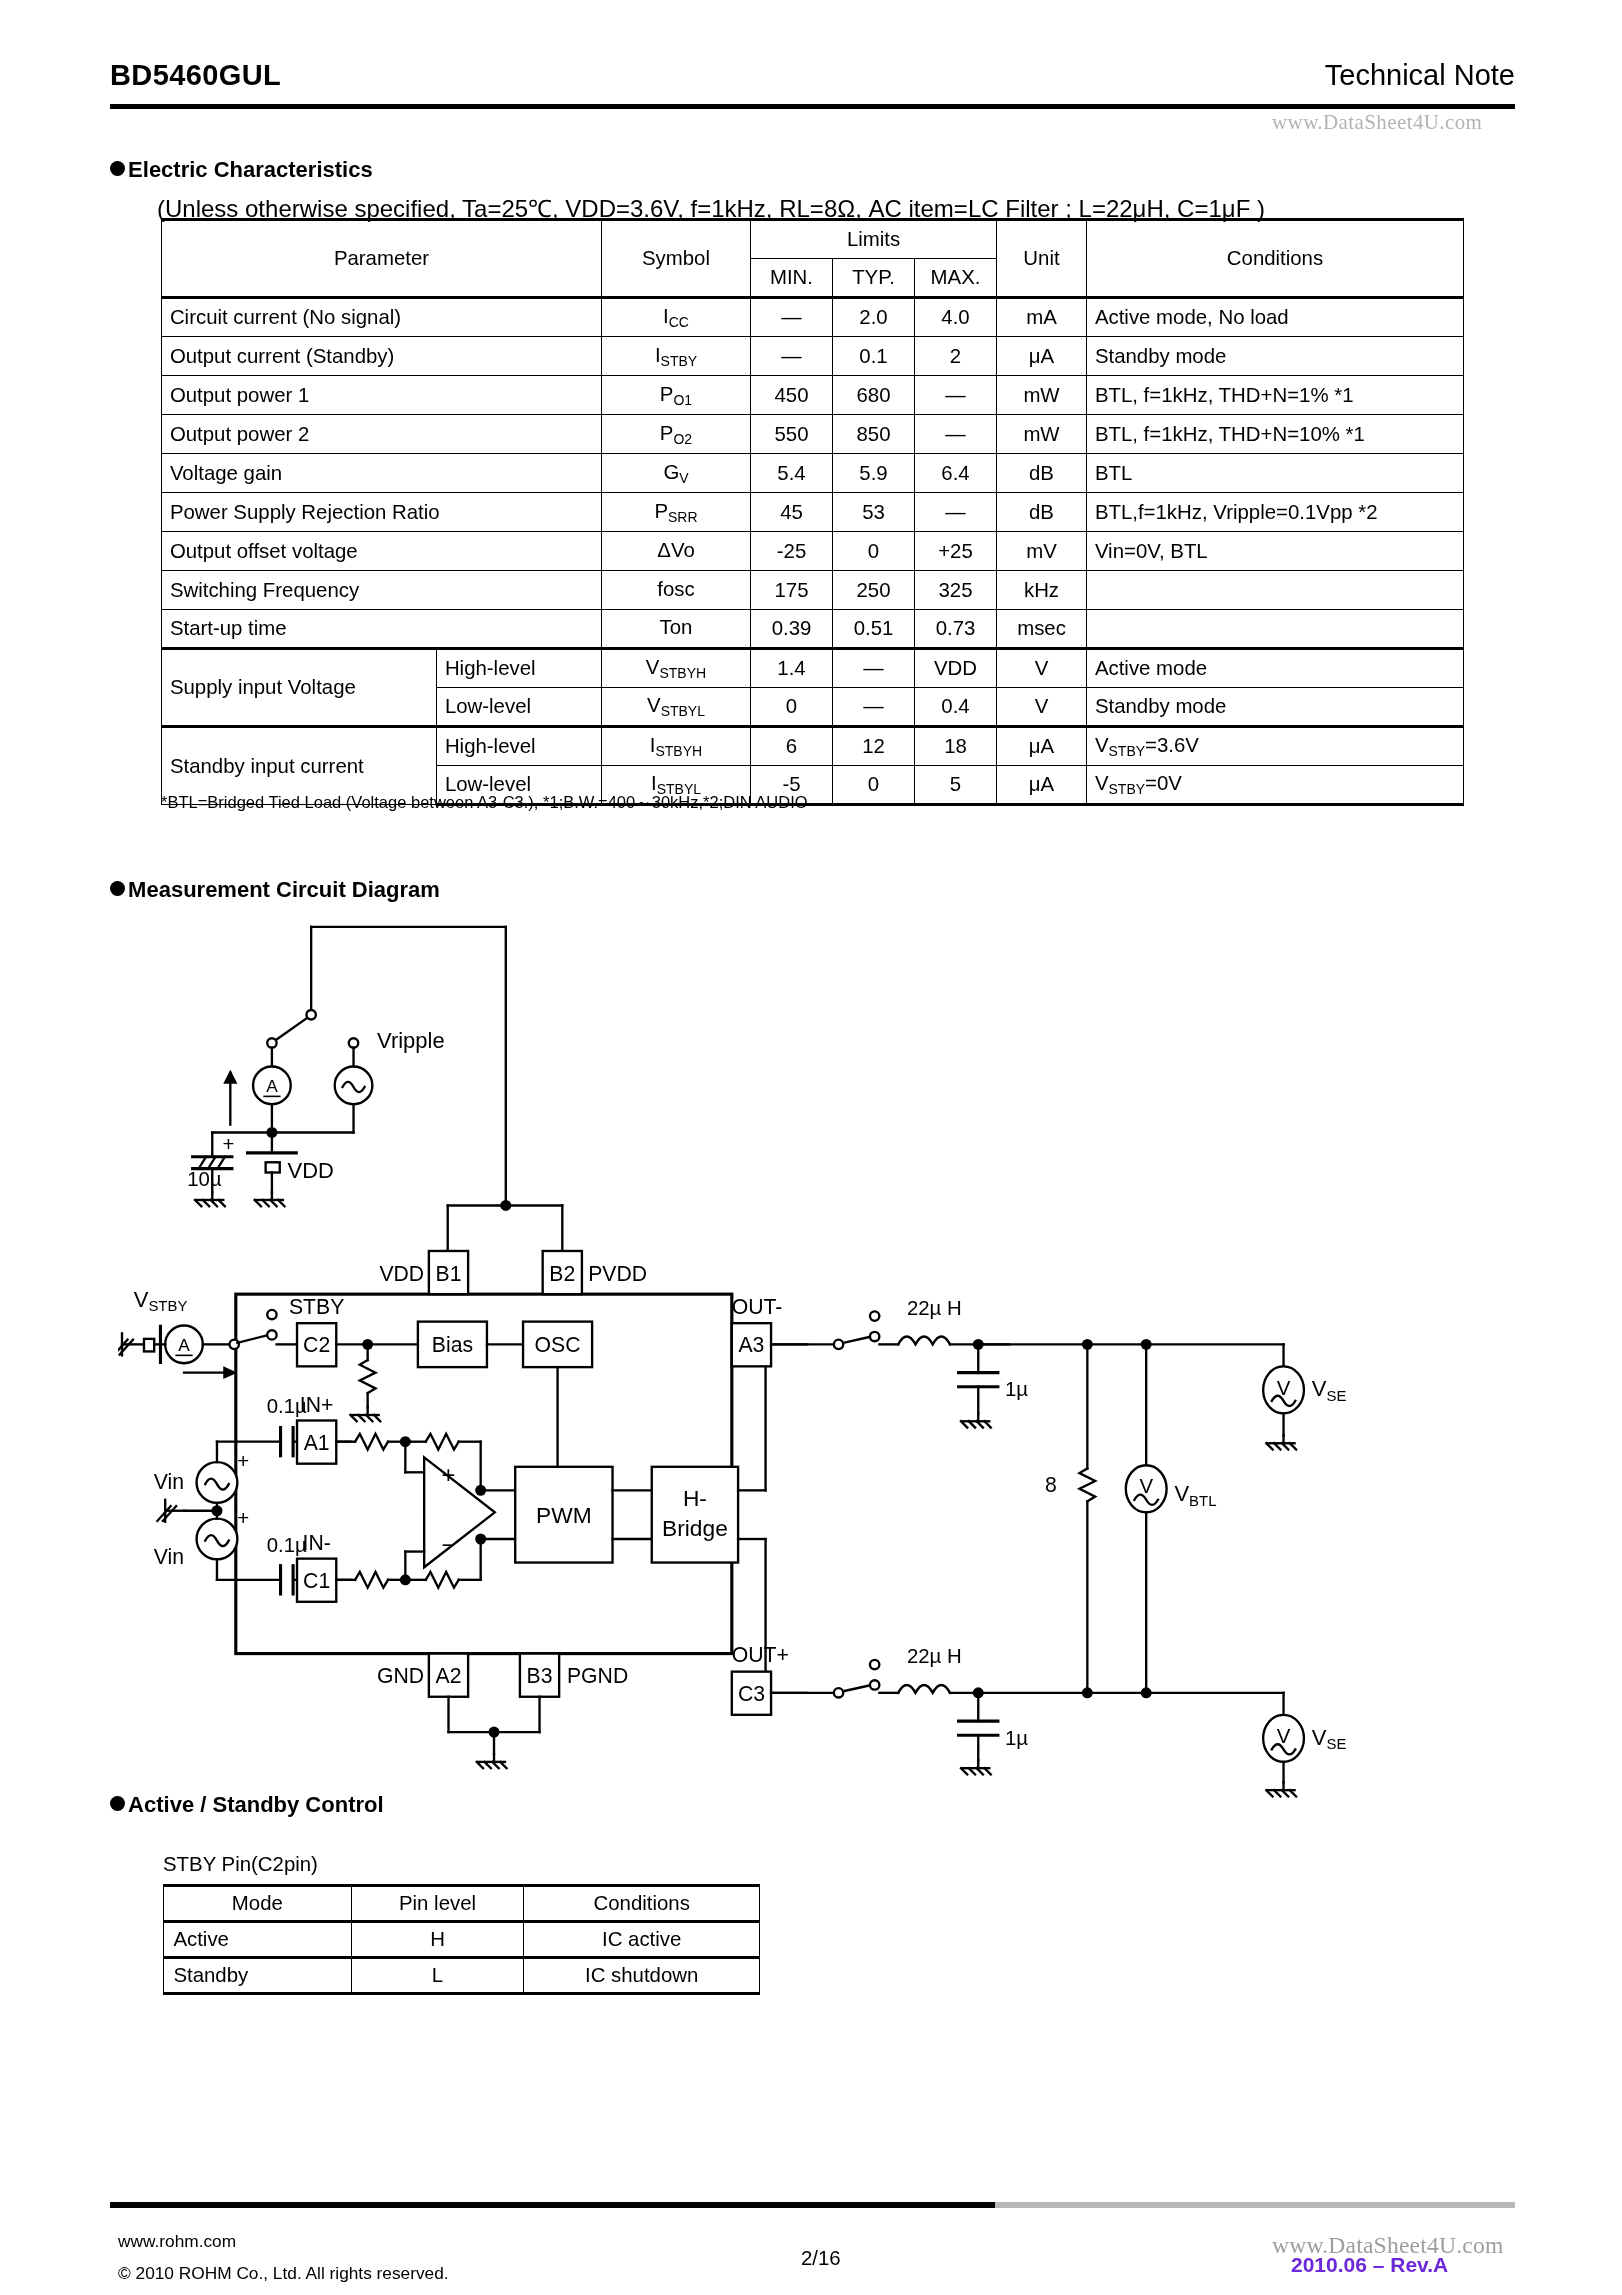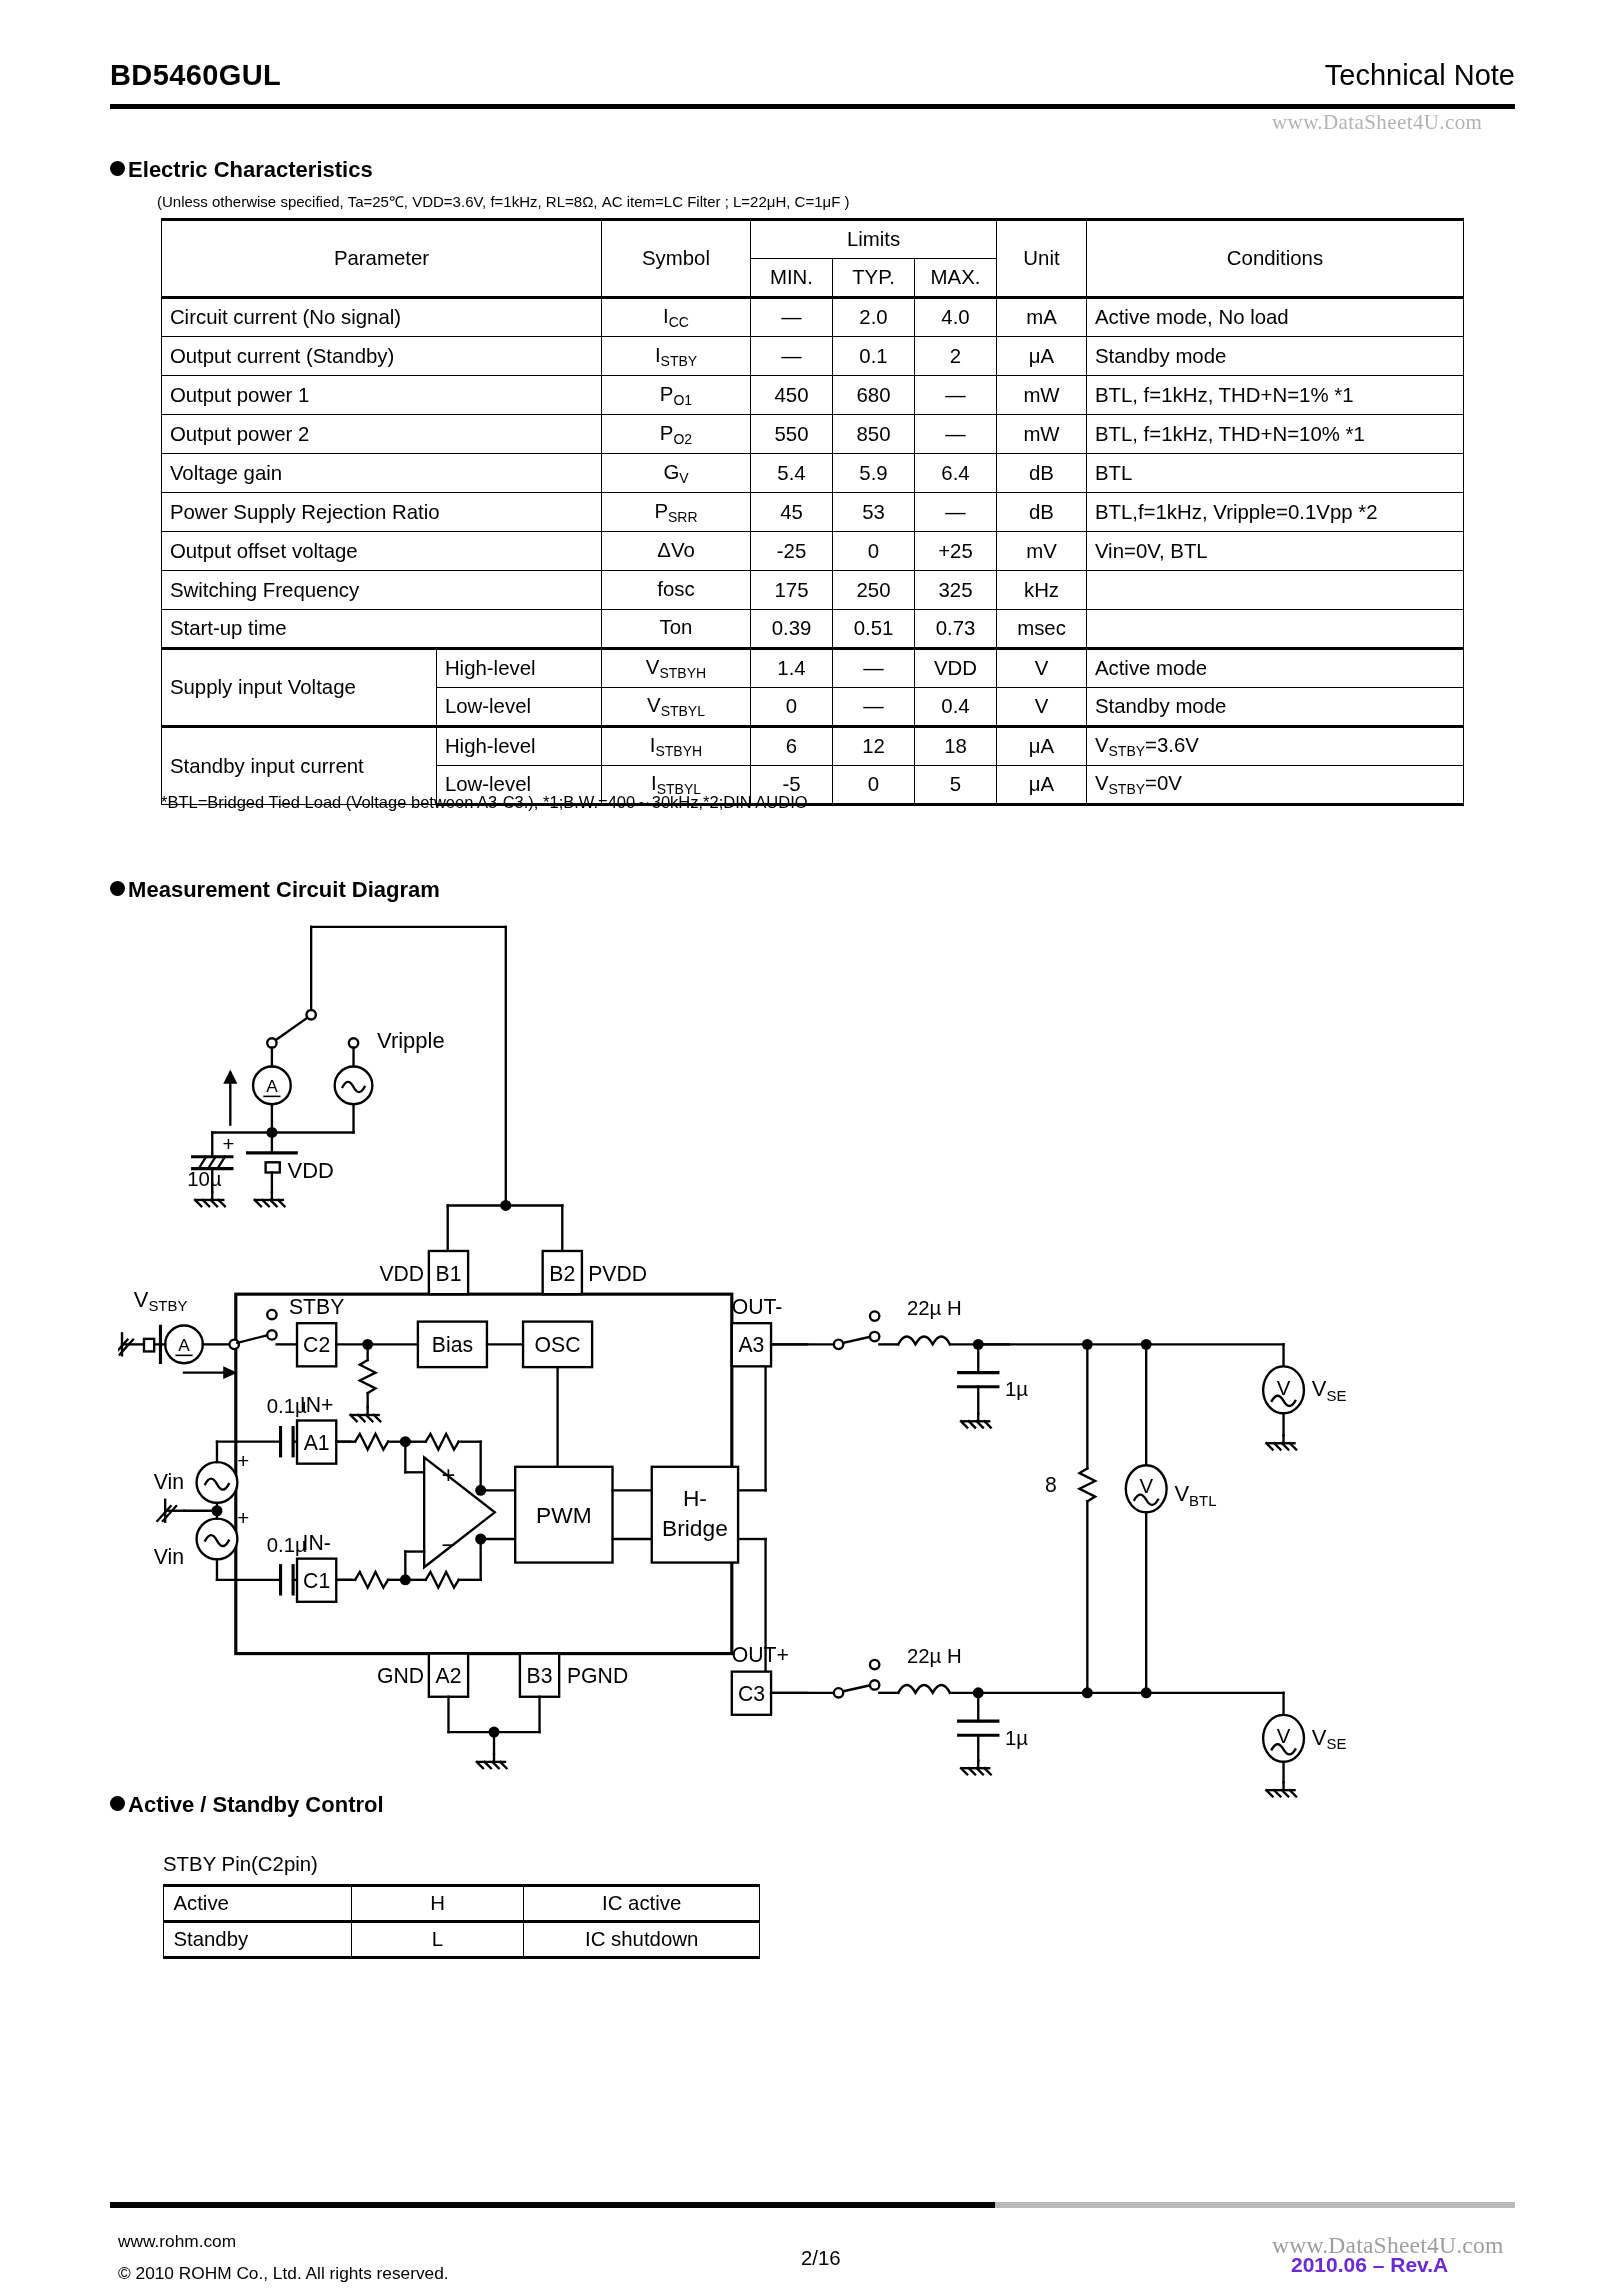"(Unless otherwise specified, Ta=25℃," .cond-line { font-size: 15px -> 24px }
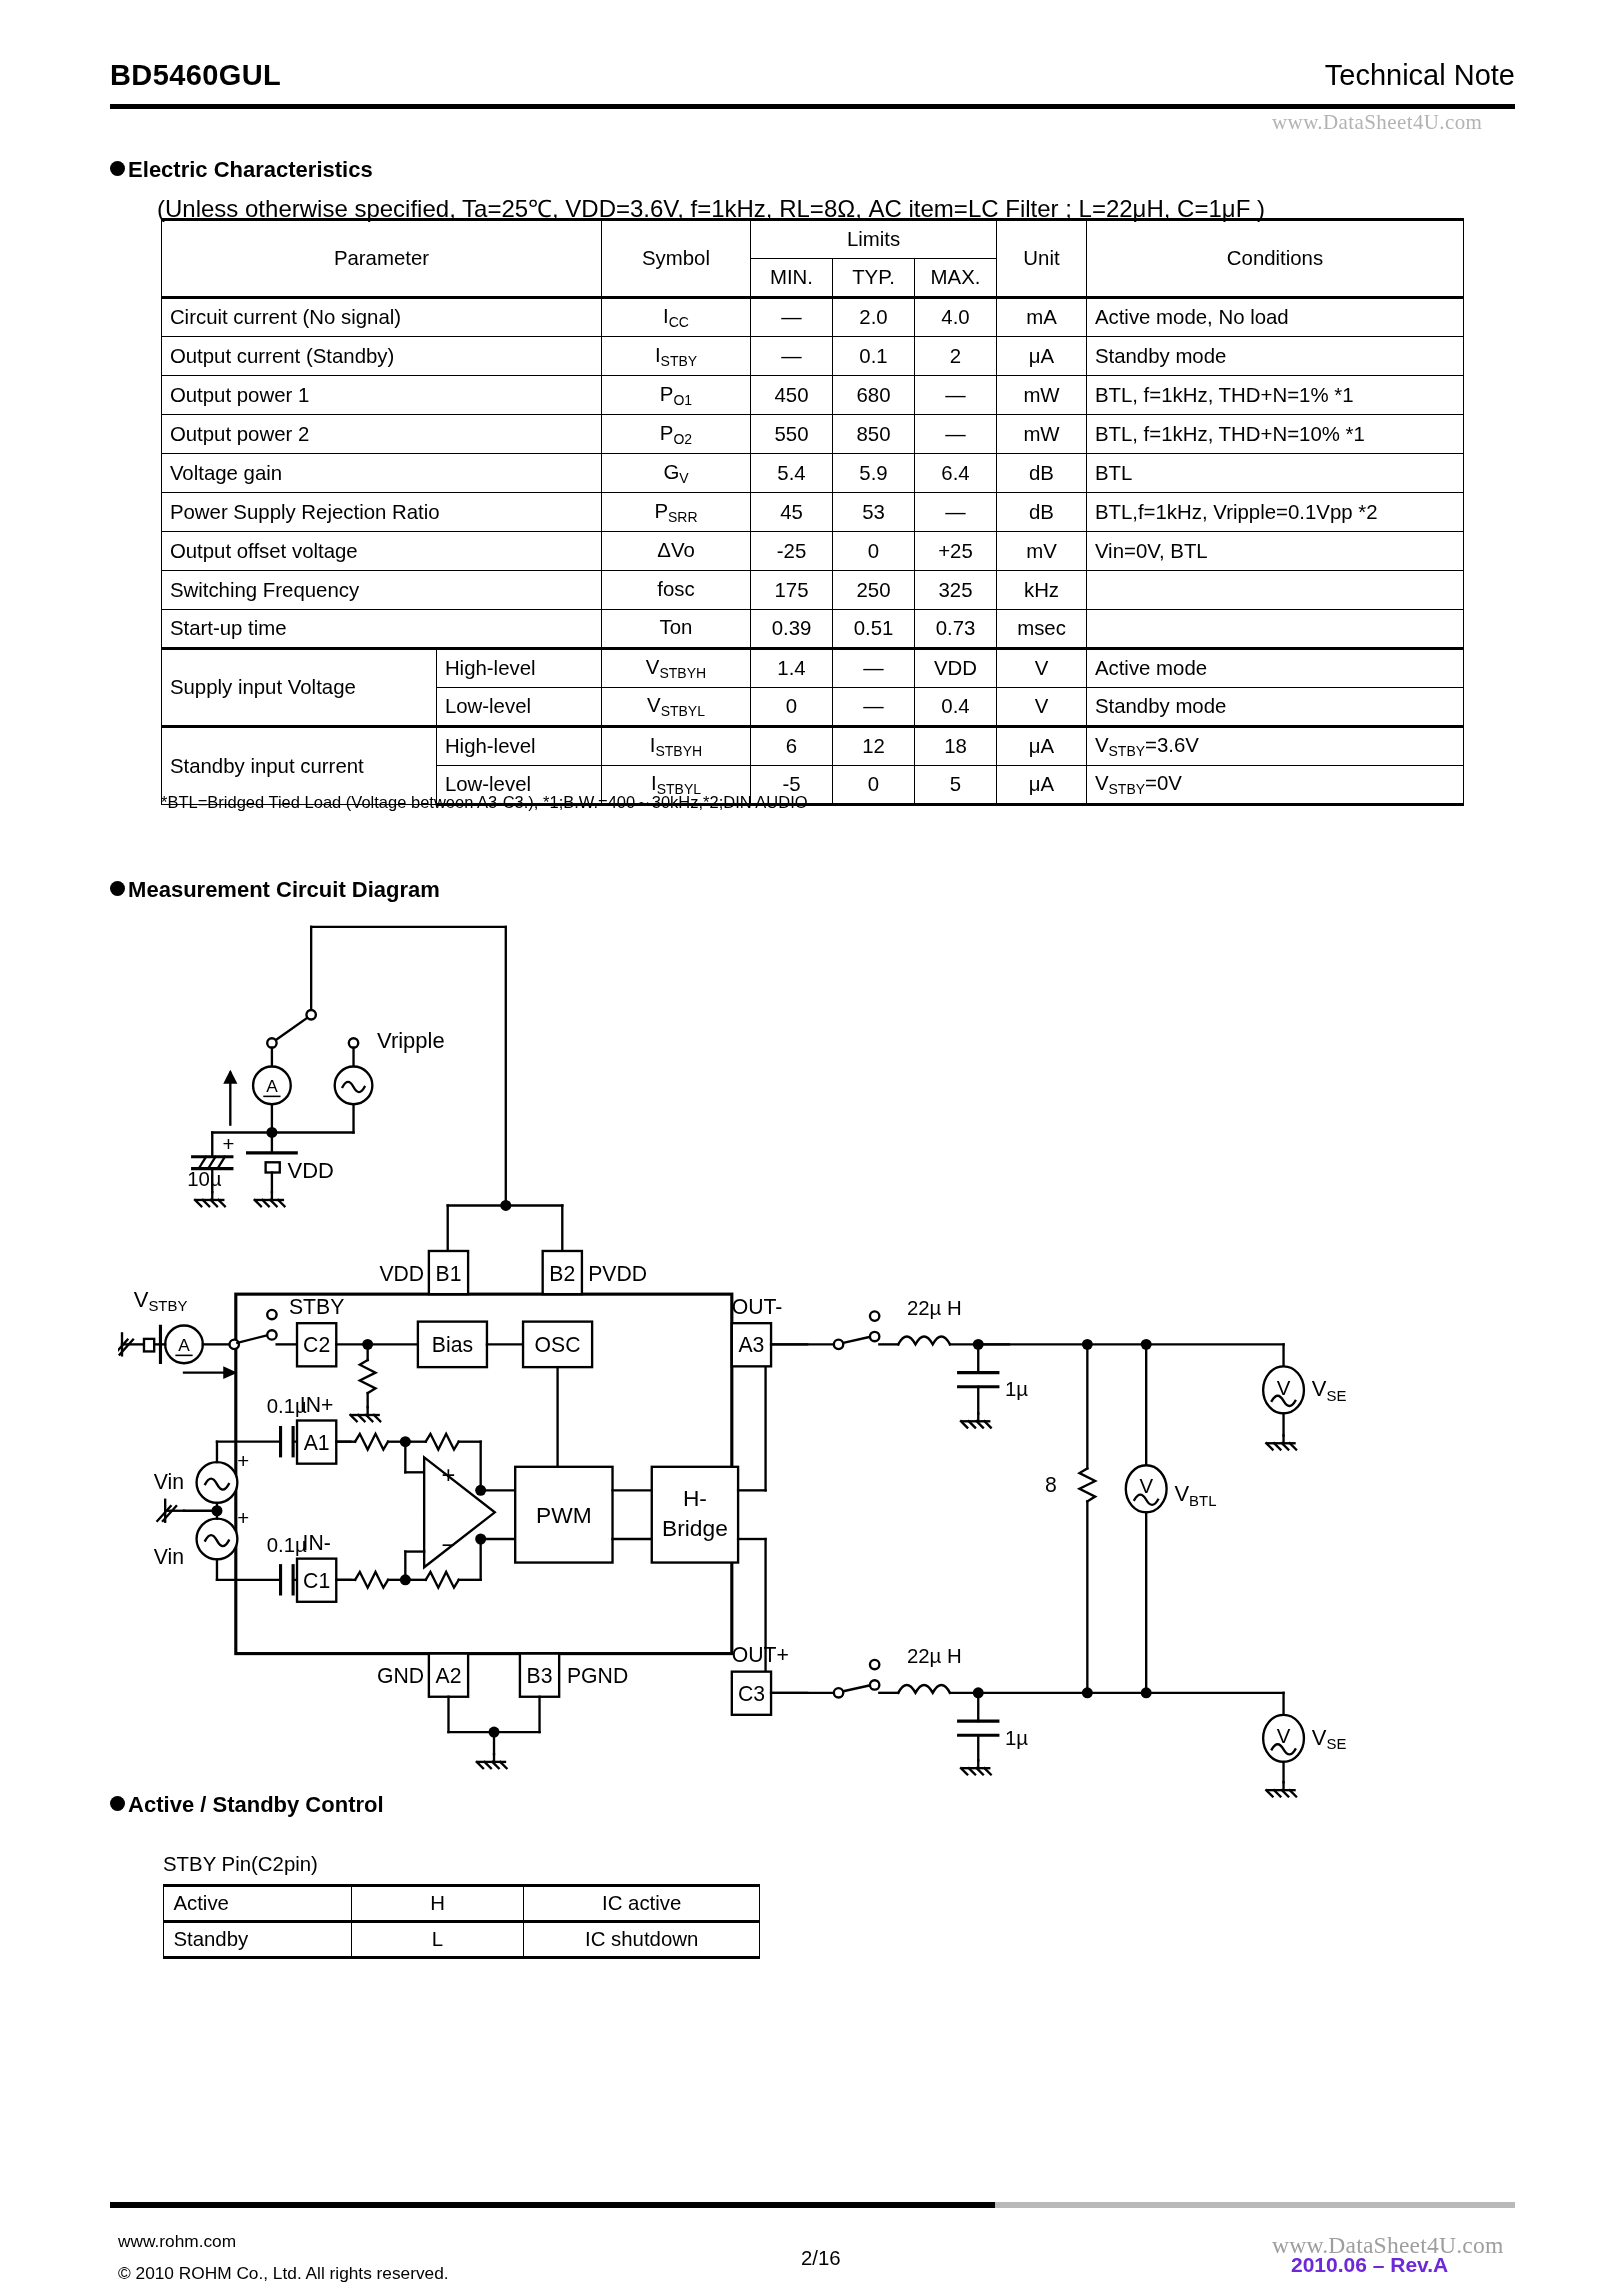"Mode" tr { html: none -> <tr> <td>Mode</td> <td>Pin level</td> <td>Conditions</td> </tr> }
